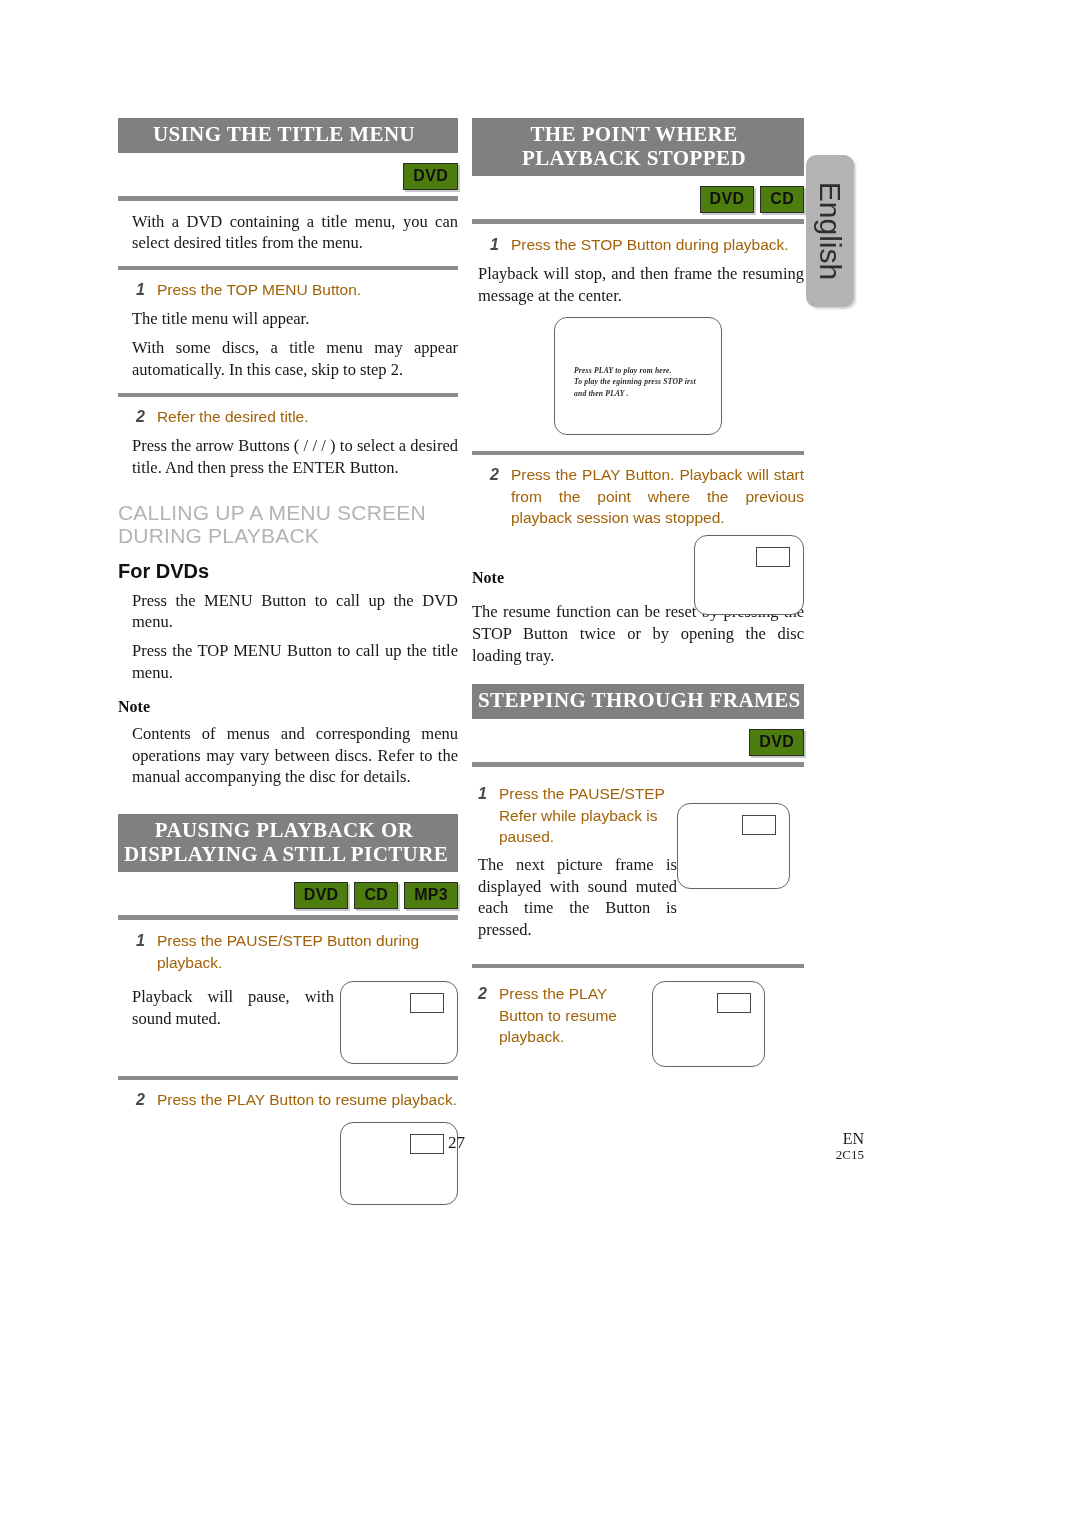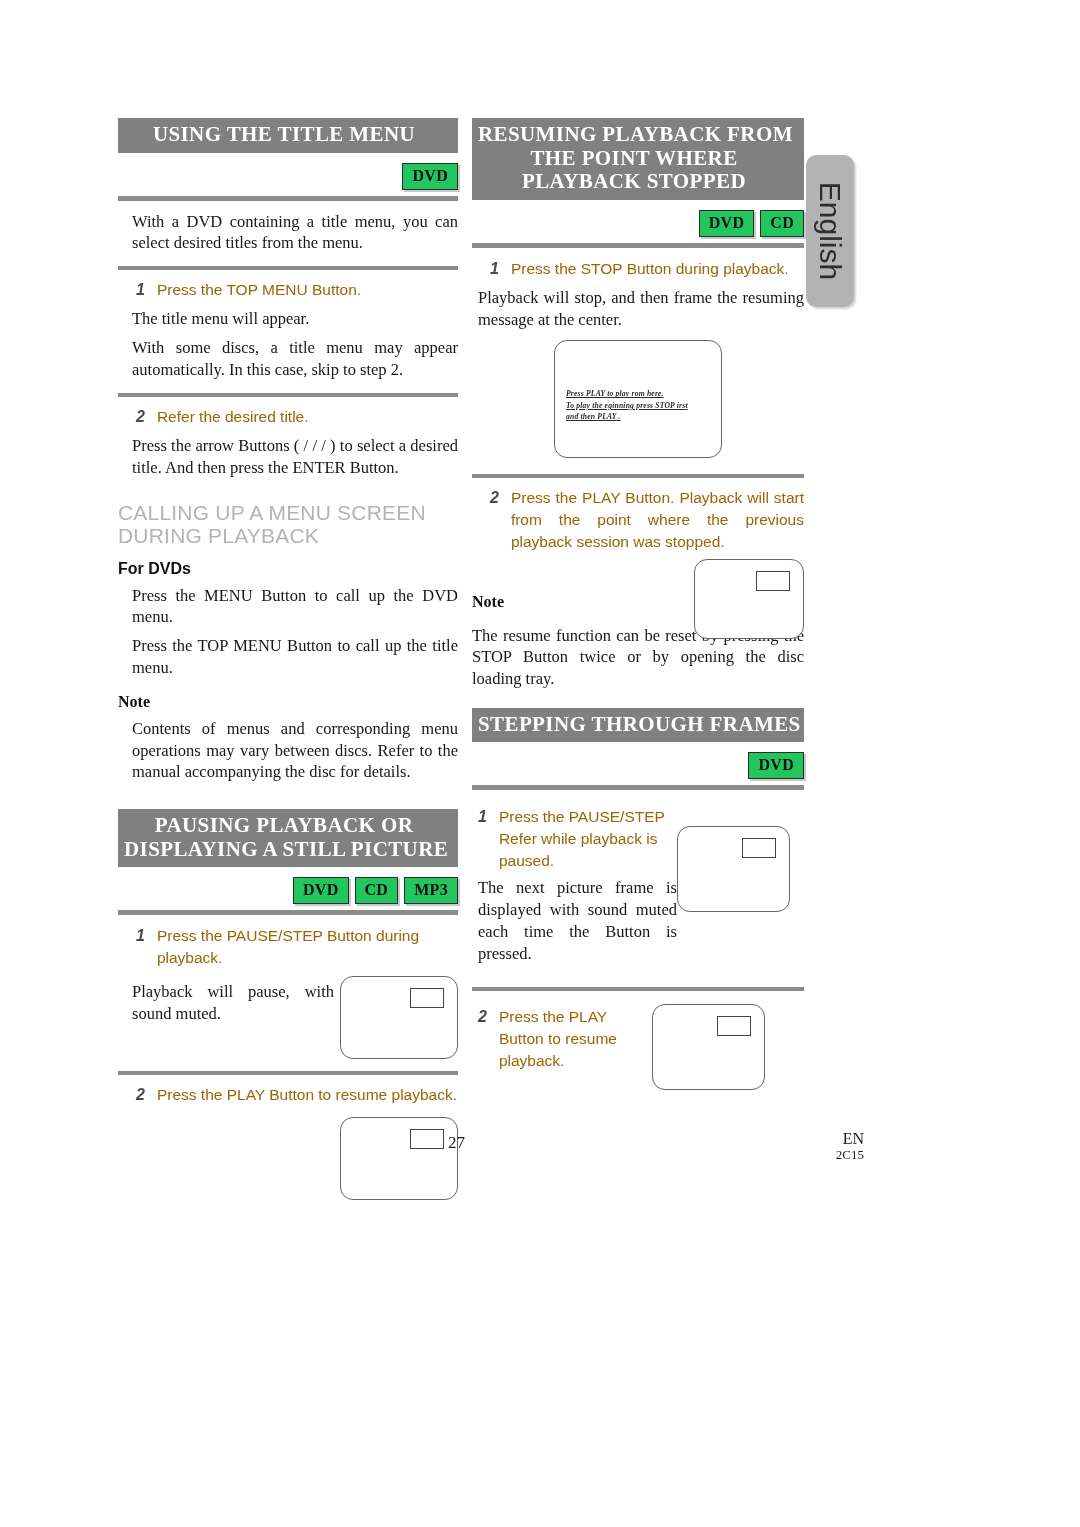"RESUMING PLAYBACK FROM" span.ln { html: <span>RESUMING PLAYBACK FROM</span> -> none }
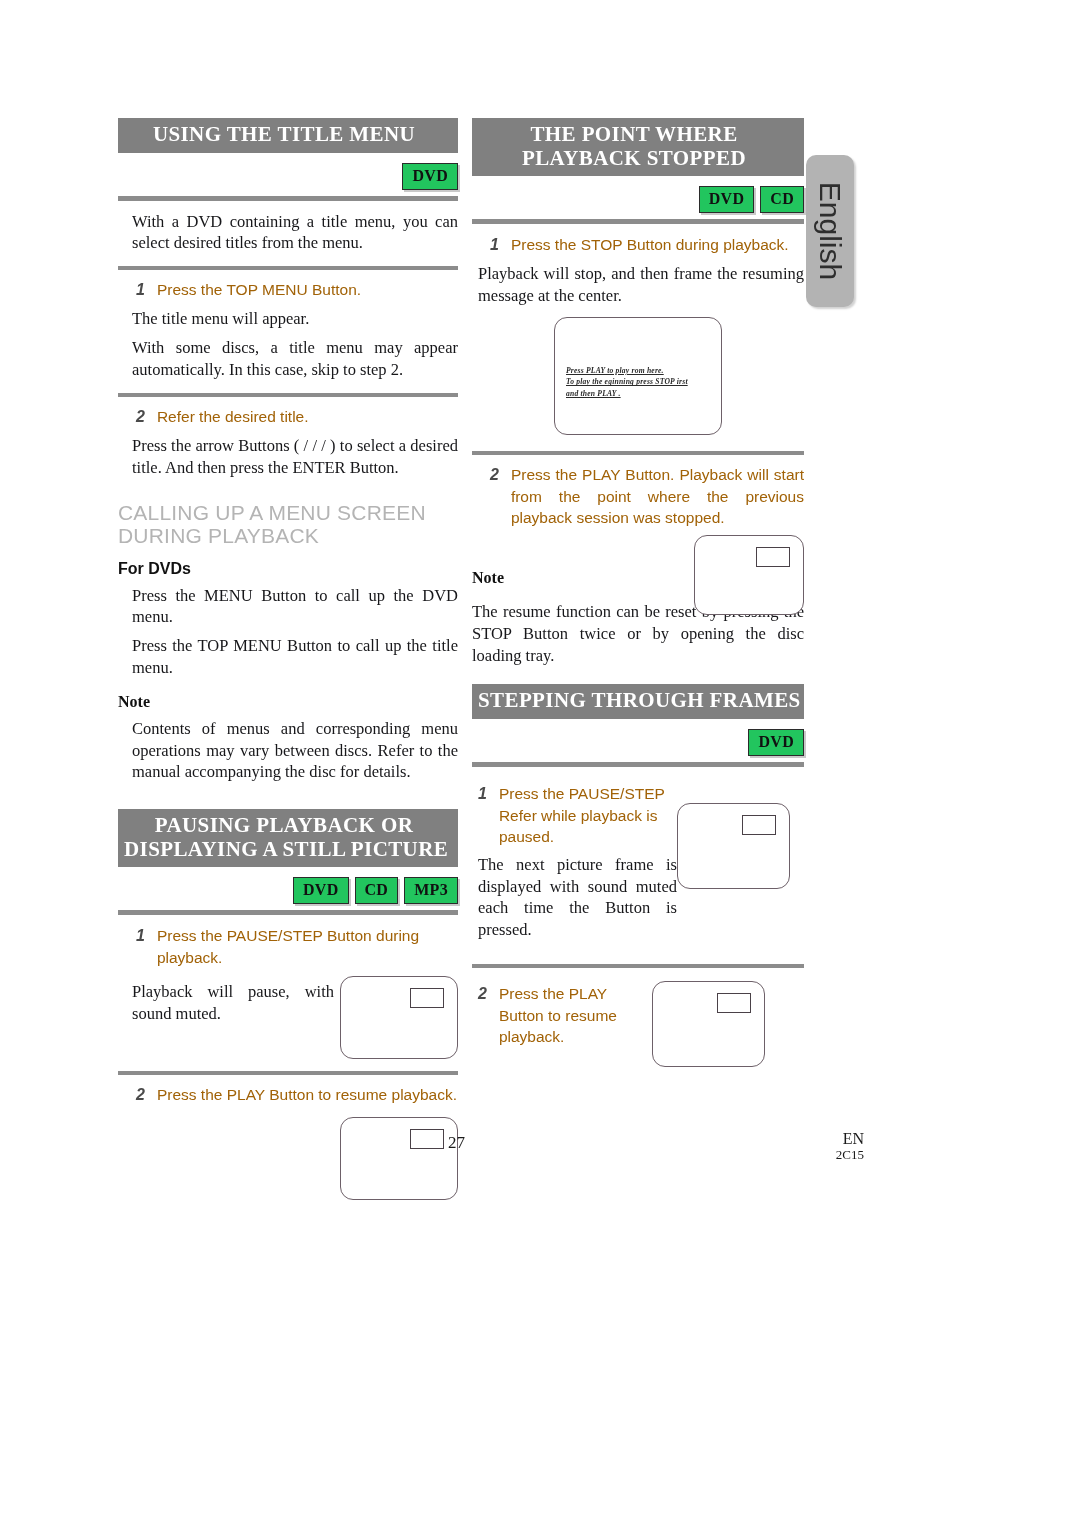"DVD" .badge { background: #22c55e -> #4d7c0f; font-family: Liberation Serif, serif -> Liberation Sans, sans-serif }
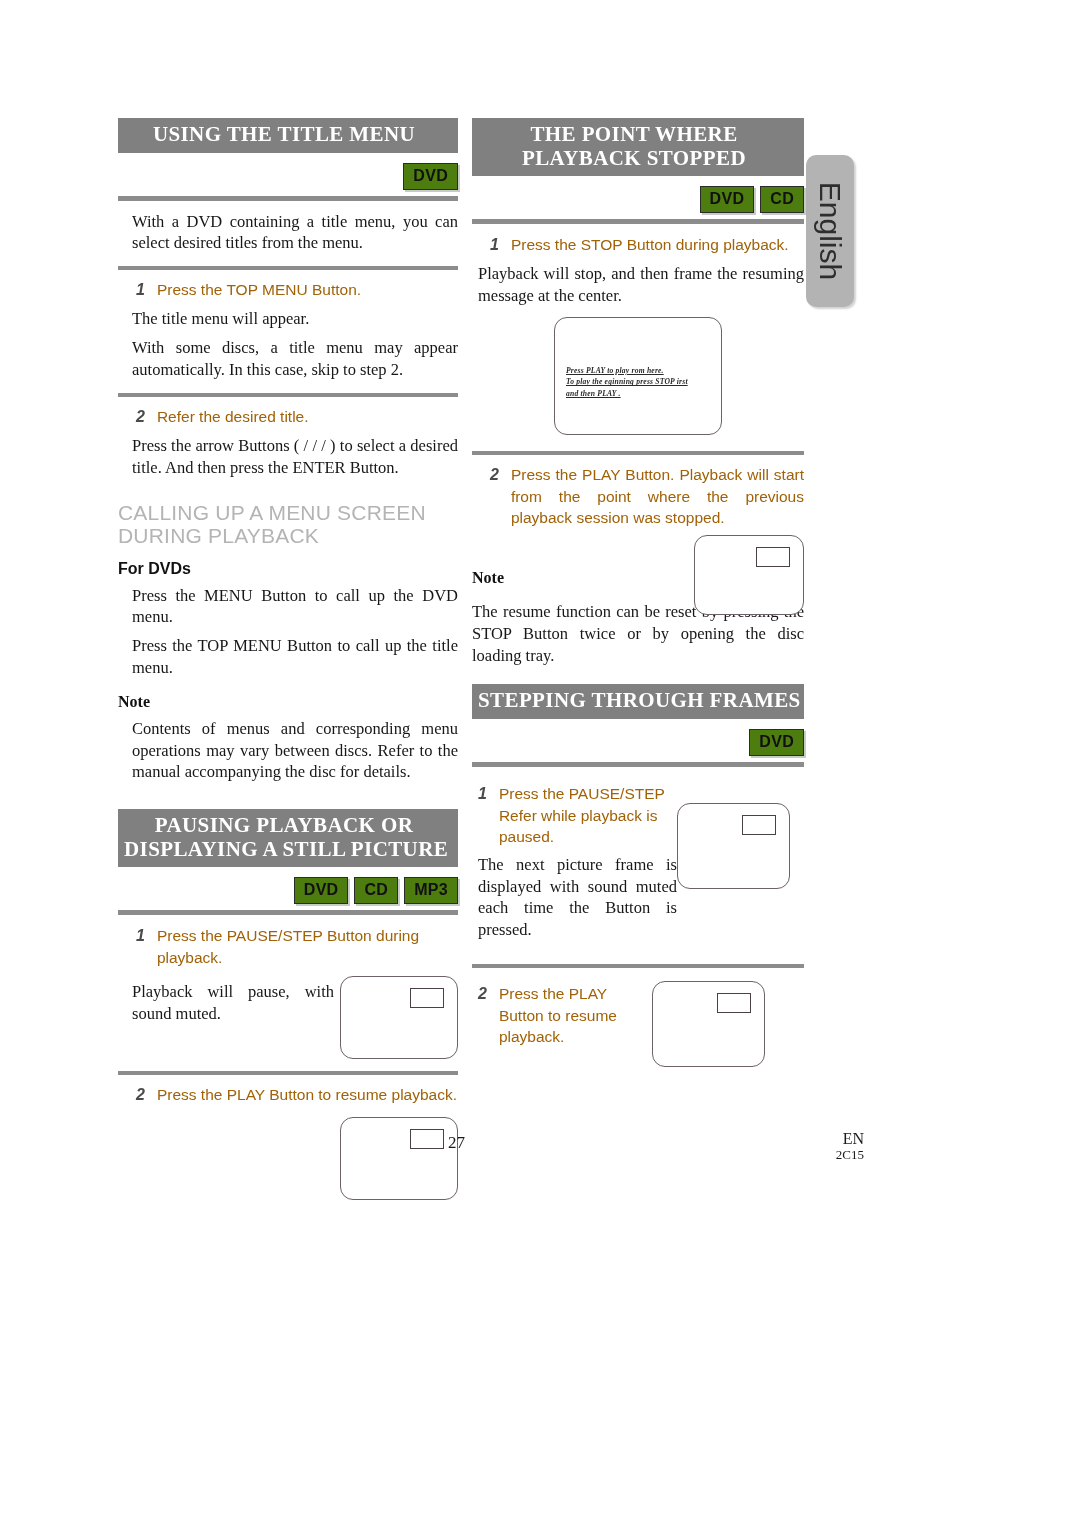"Press PLAY to play rom" .osd { left: 11px -> 19px; text-decoration: underline -> none }
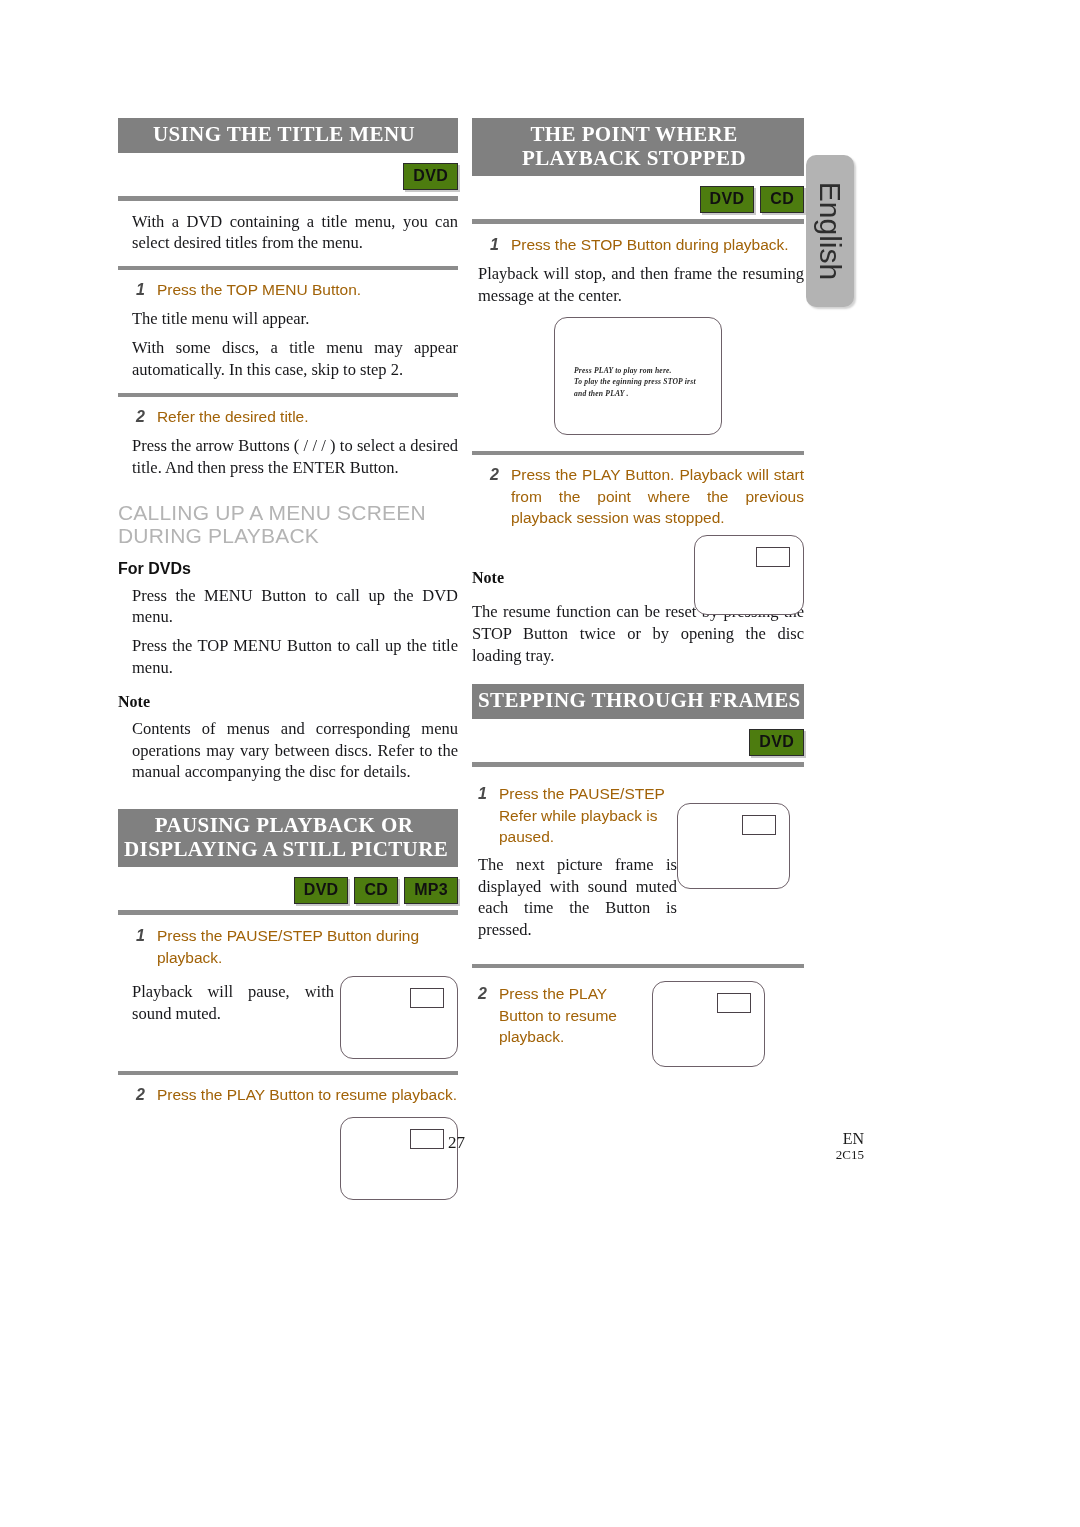"For DVDs" .subhead-black { font-size: 16px -> 20px }
